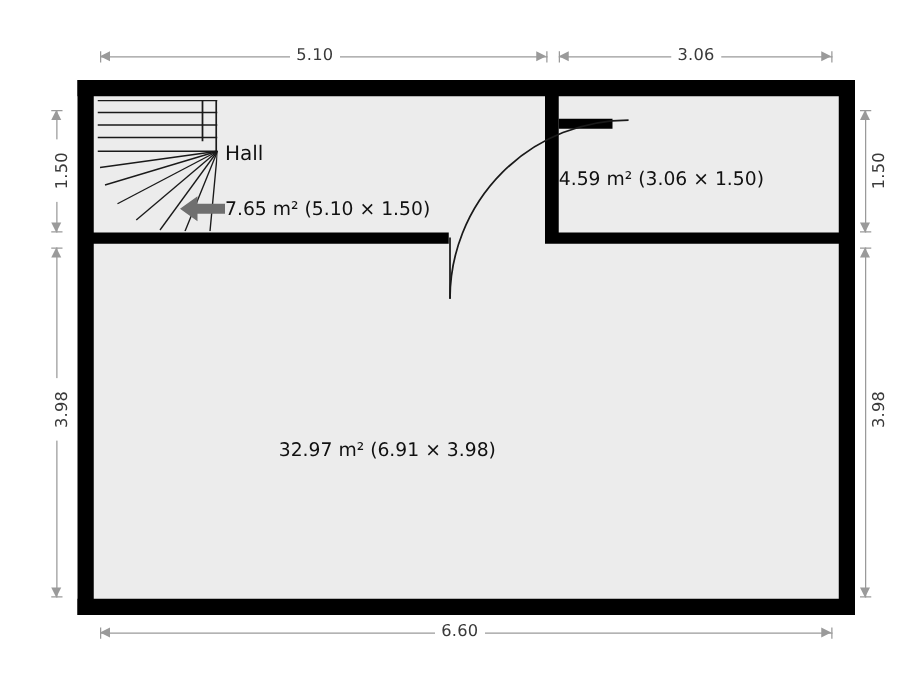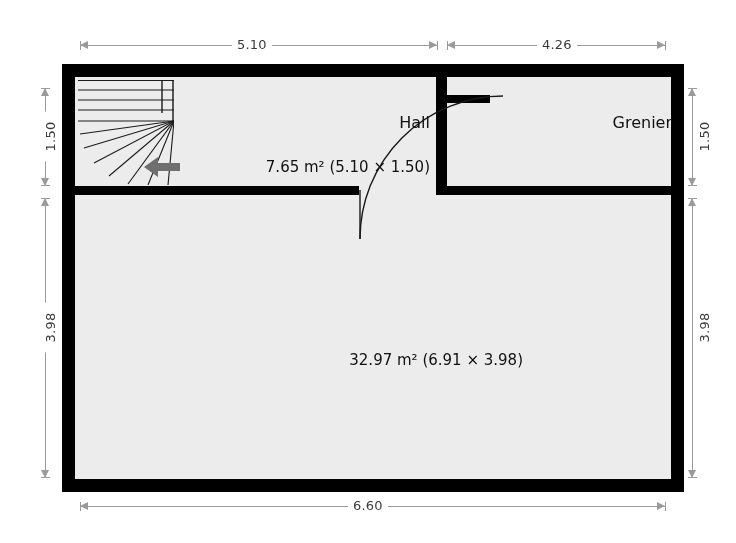"4.26" div.dim-label { text: 4.26 -> 3.06 }
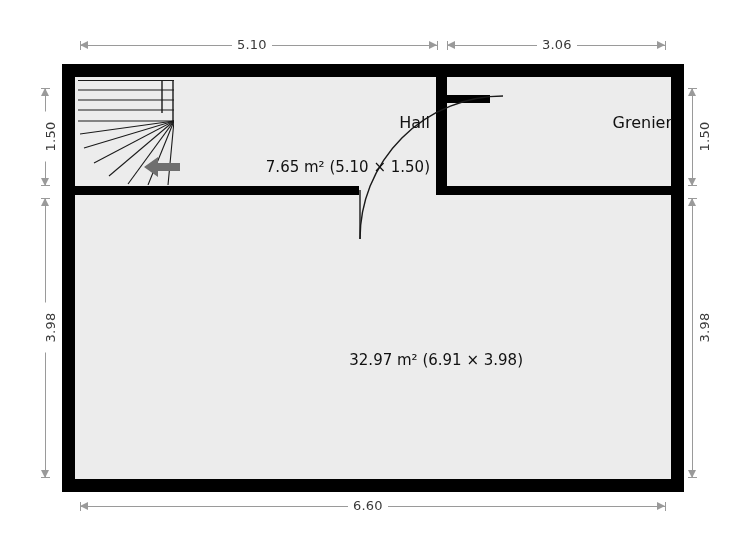"Hall" .room-label { text-align: right -> left }
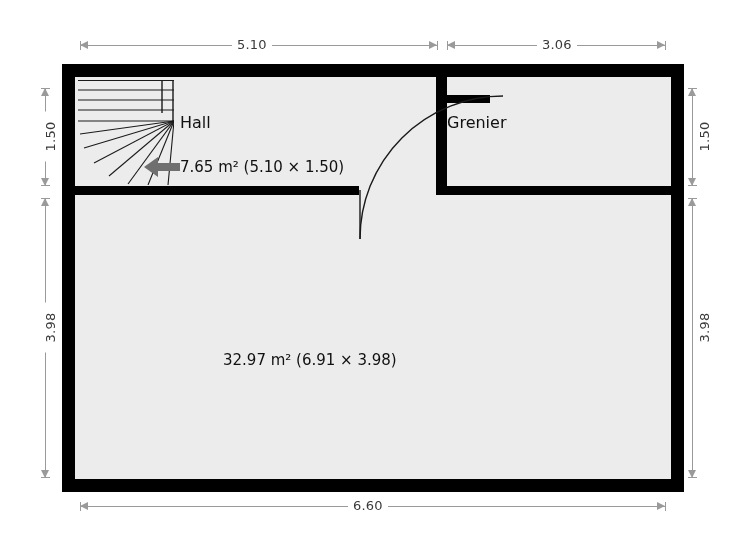"Grenier" span.room-name { html: <span>Grenier</span> -> none }
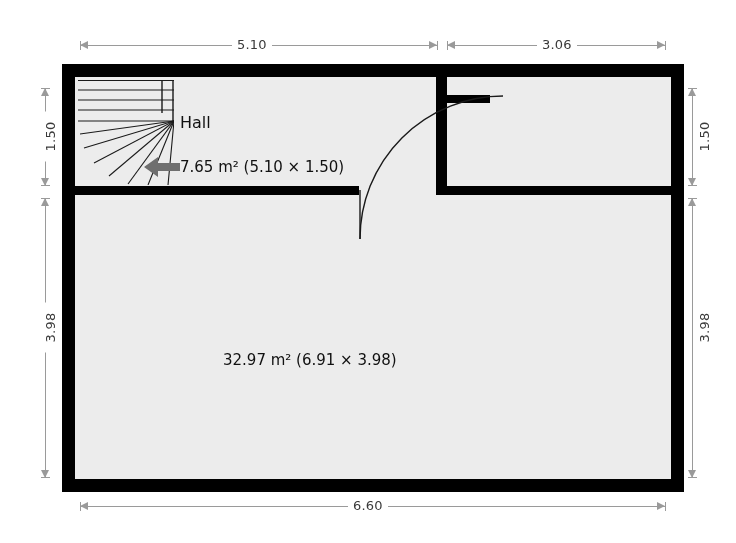"4.59 m² (3.06 × 1.50)" span.room-area { html: none -> <span>4.59 m² (3.06 × 1.50)</span> }
